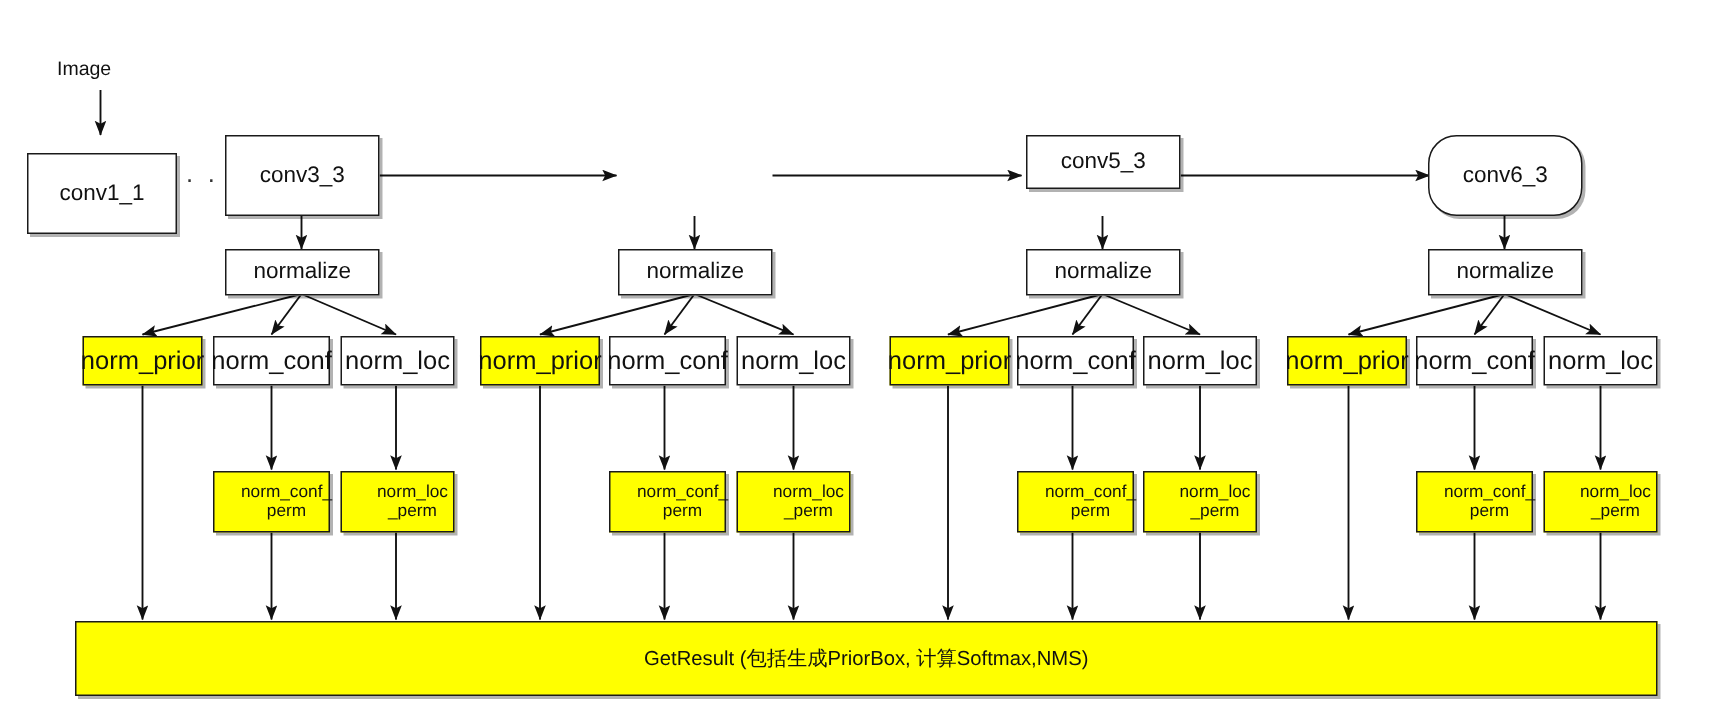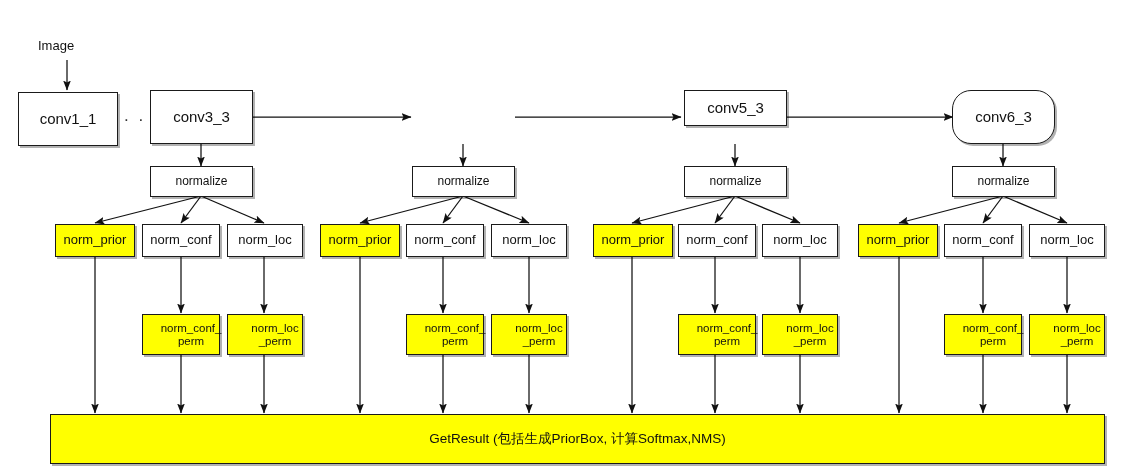"conv1_1" div.node { top: 68px -> 78px }
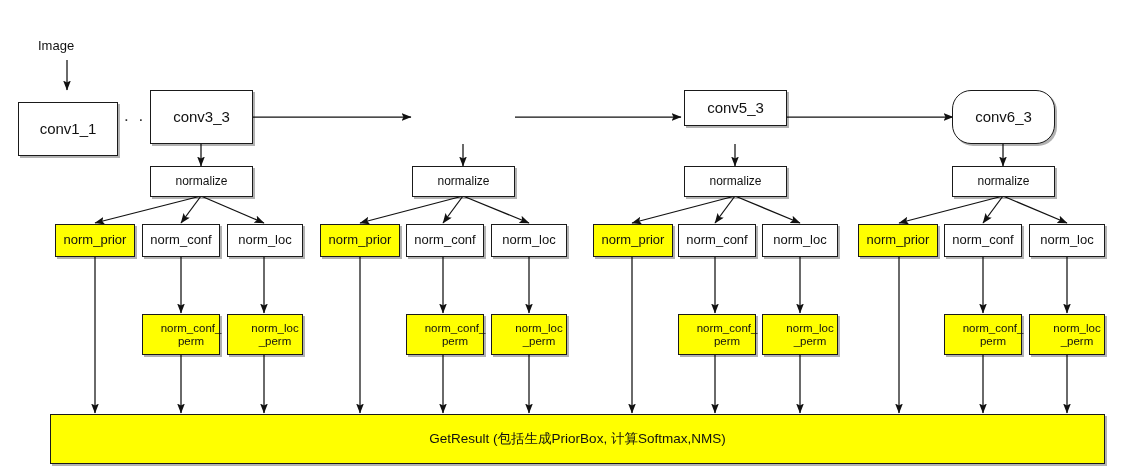"normalize" .n-norm { font-size: 12px -> 15px }
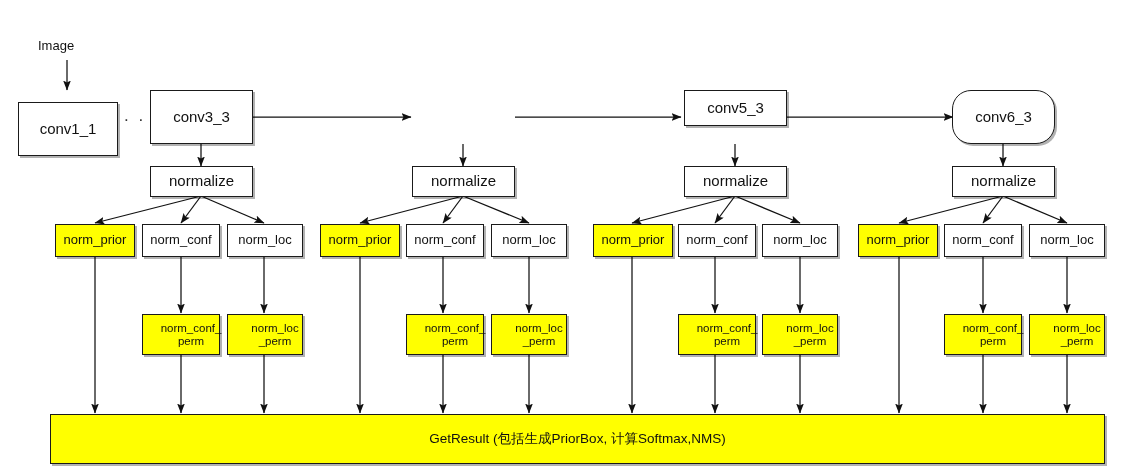"norm_prior" .n-branch { font-size: 13px -> 17px }
